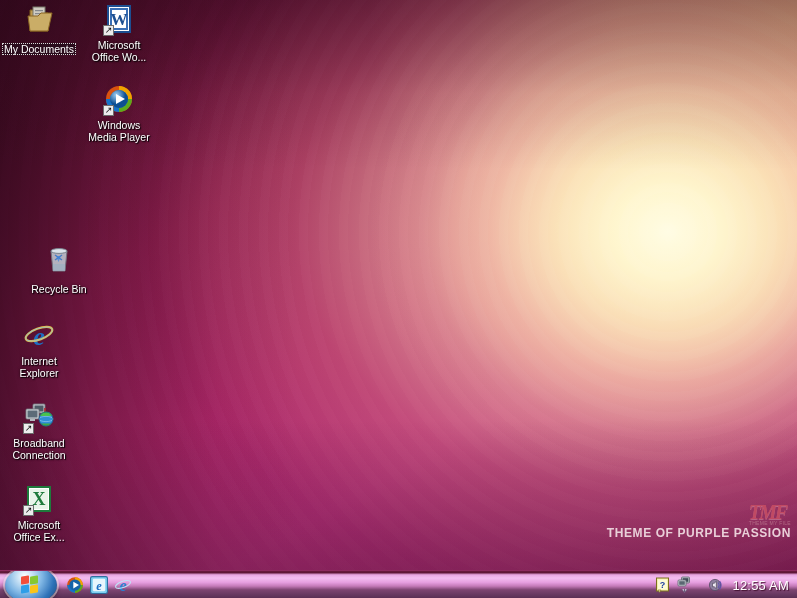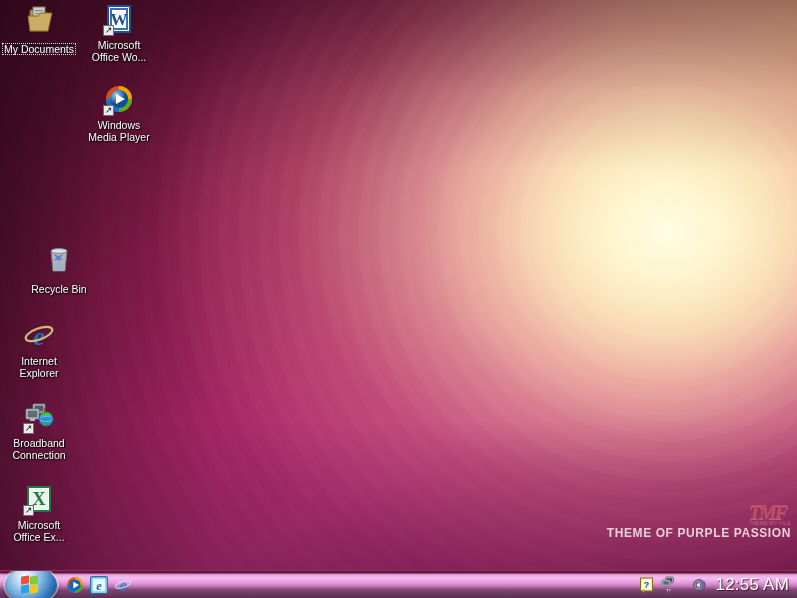"12:55 AM" #clock { font-size: 17px -> 13px }
